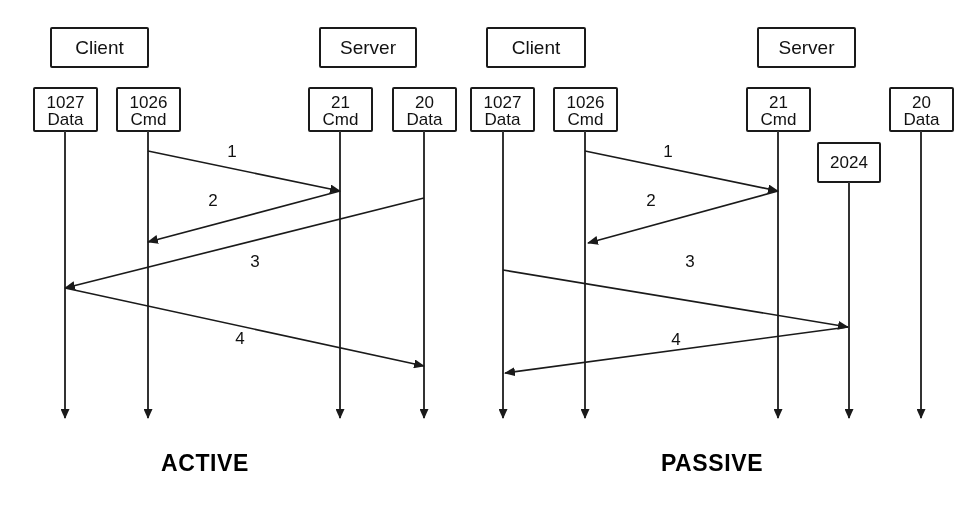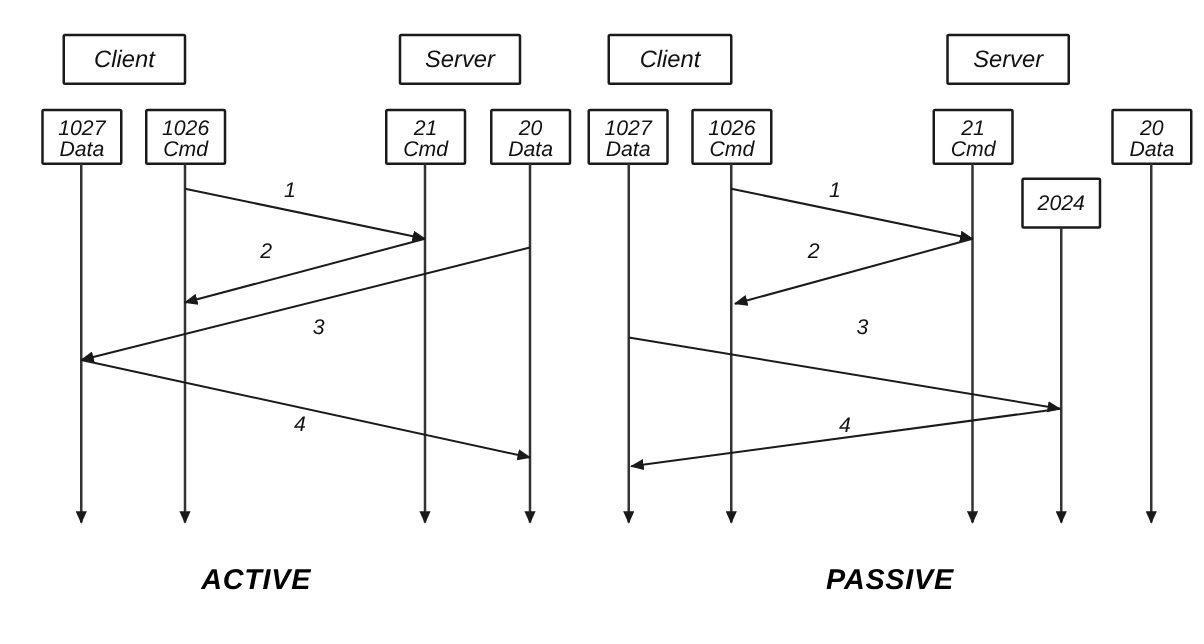"Client" #diagram-root { font-style: italic -> none }
